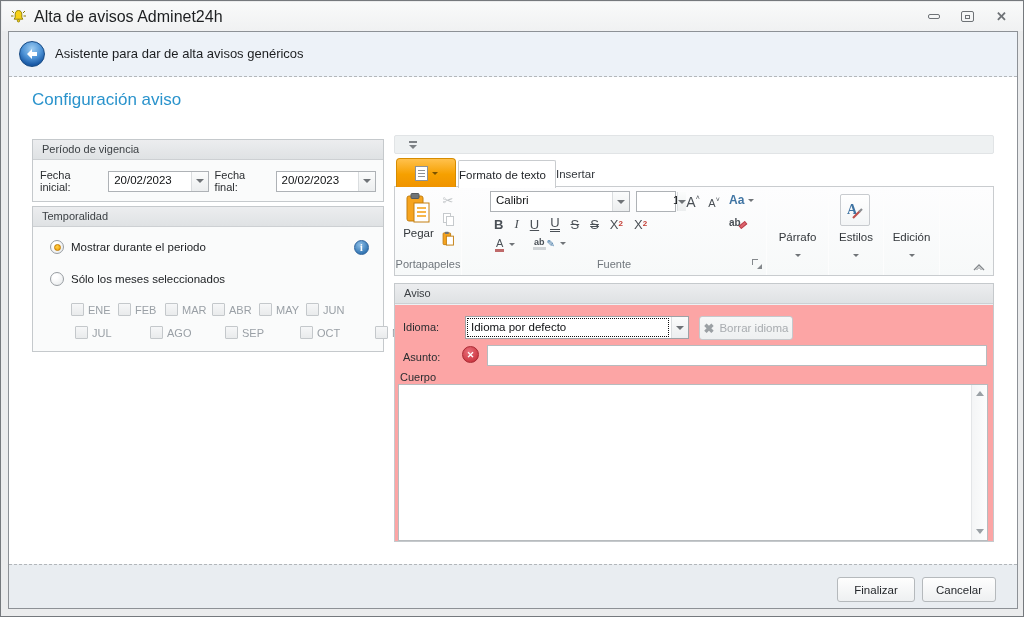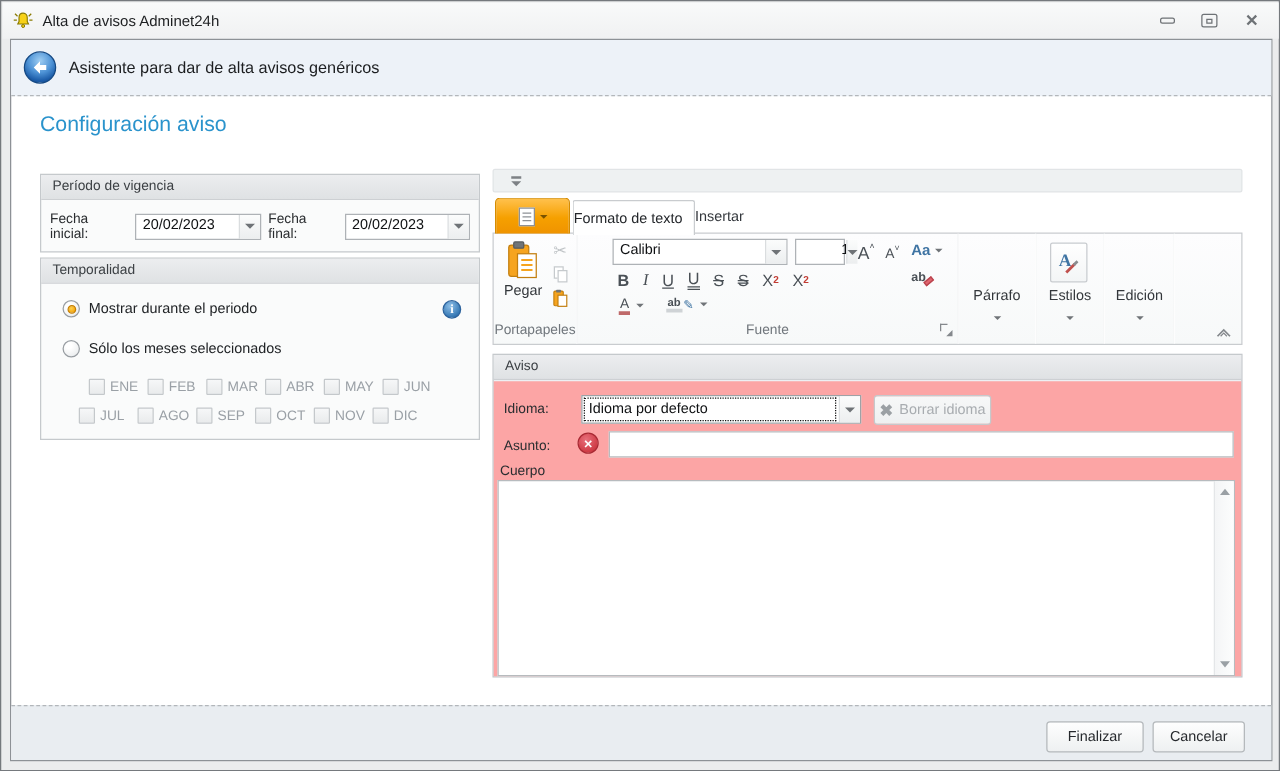"Alta de avisos Adminet24h" .title-text { font-size: 12px -> 16px }
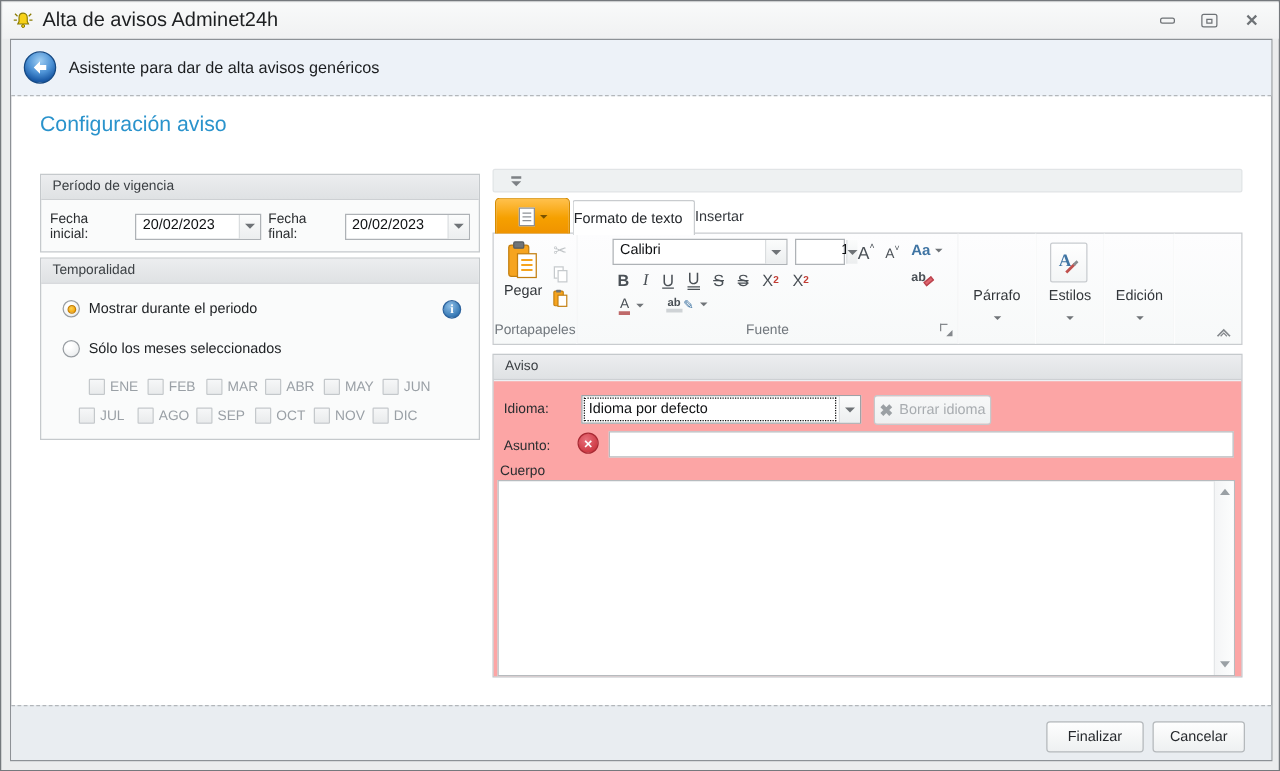"JUL" div.abs { gap: none -> 28px; left: 30px -> 42px }
